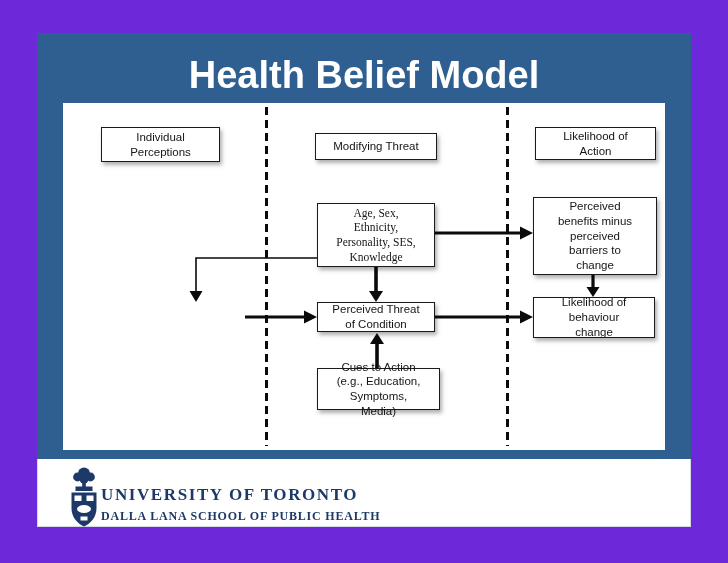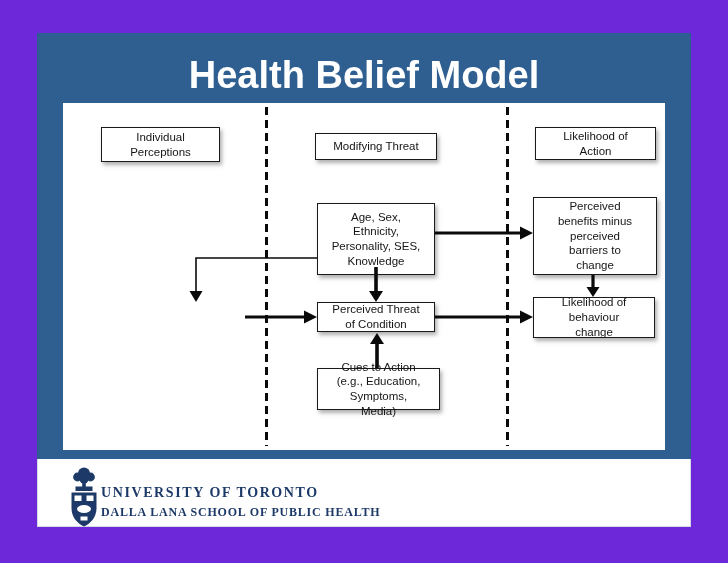"Age, Sex," #box-age { font-family: none -> Liberation Serif, serif; height: 72px -> 64px }
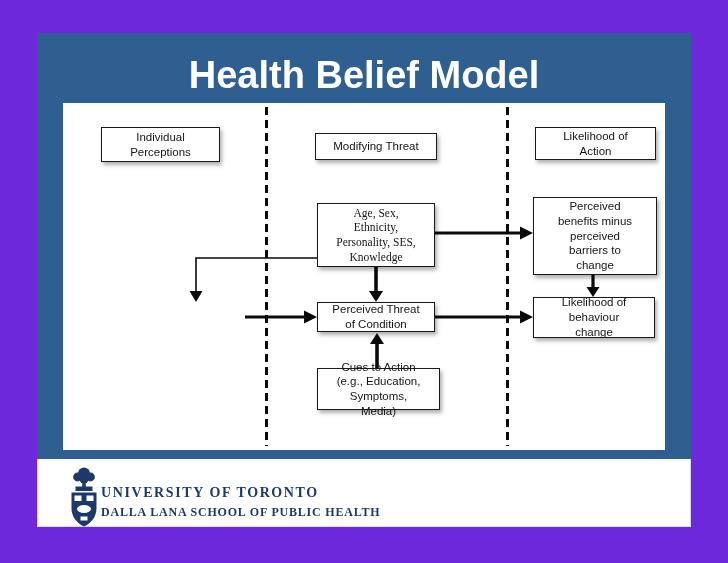"UNIVERSITY OF TORONTO" #logo-line1 { font-size: 14px -> 17px }
